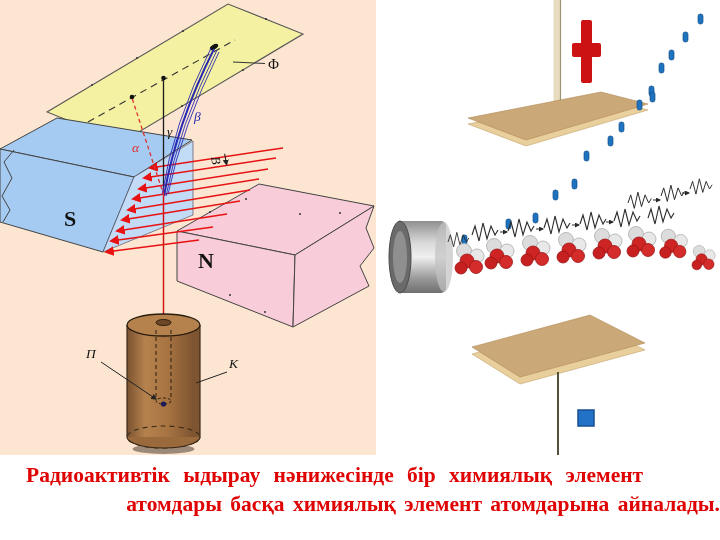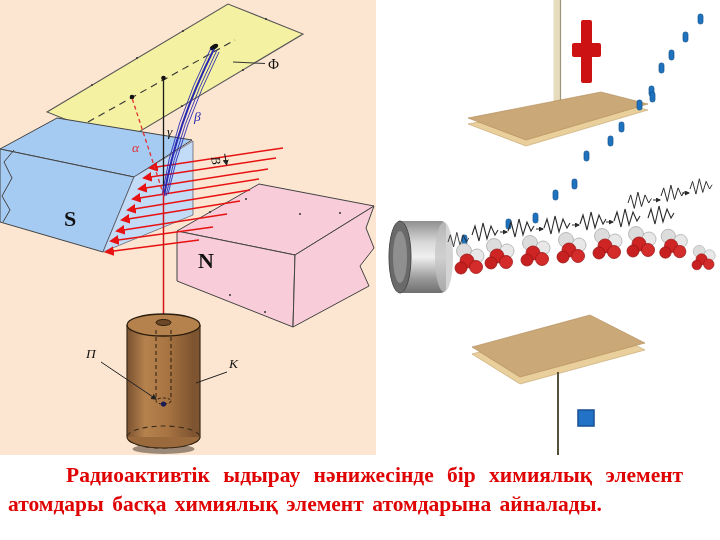"Радиоактивтік ыдырау нәнижесінде бір" .cap1 { margin-left: 40px -> none }
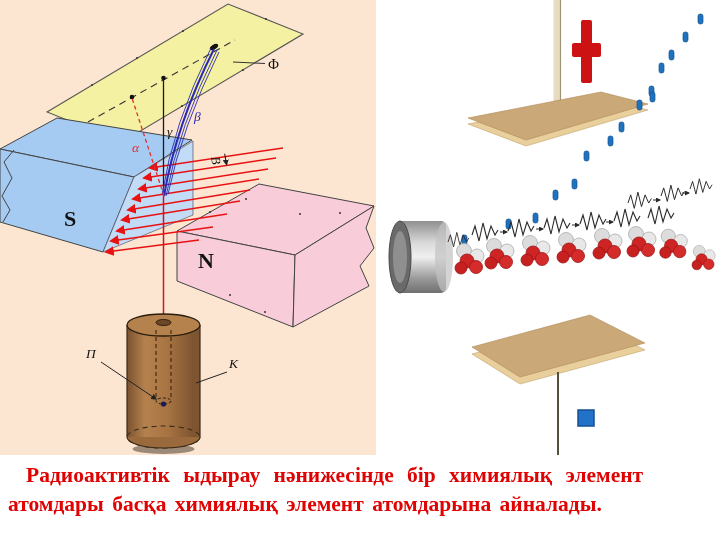"атомдары басқа химиялық элемент" .cap2 { text-align: none -> right }
